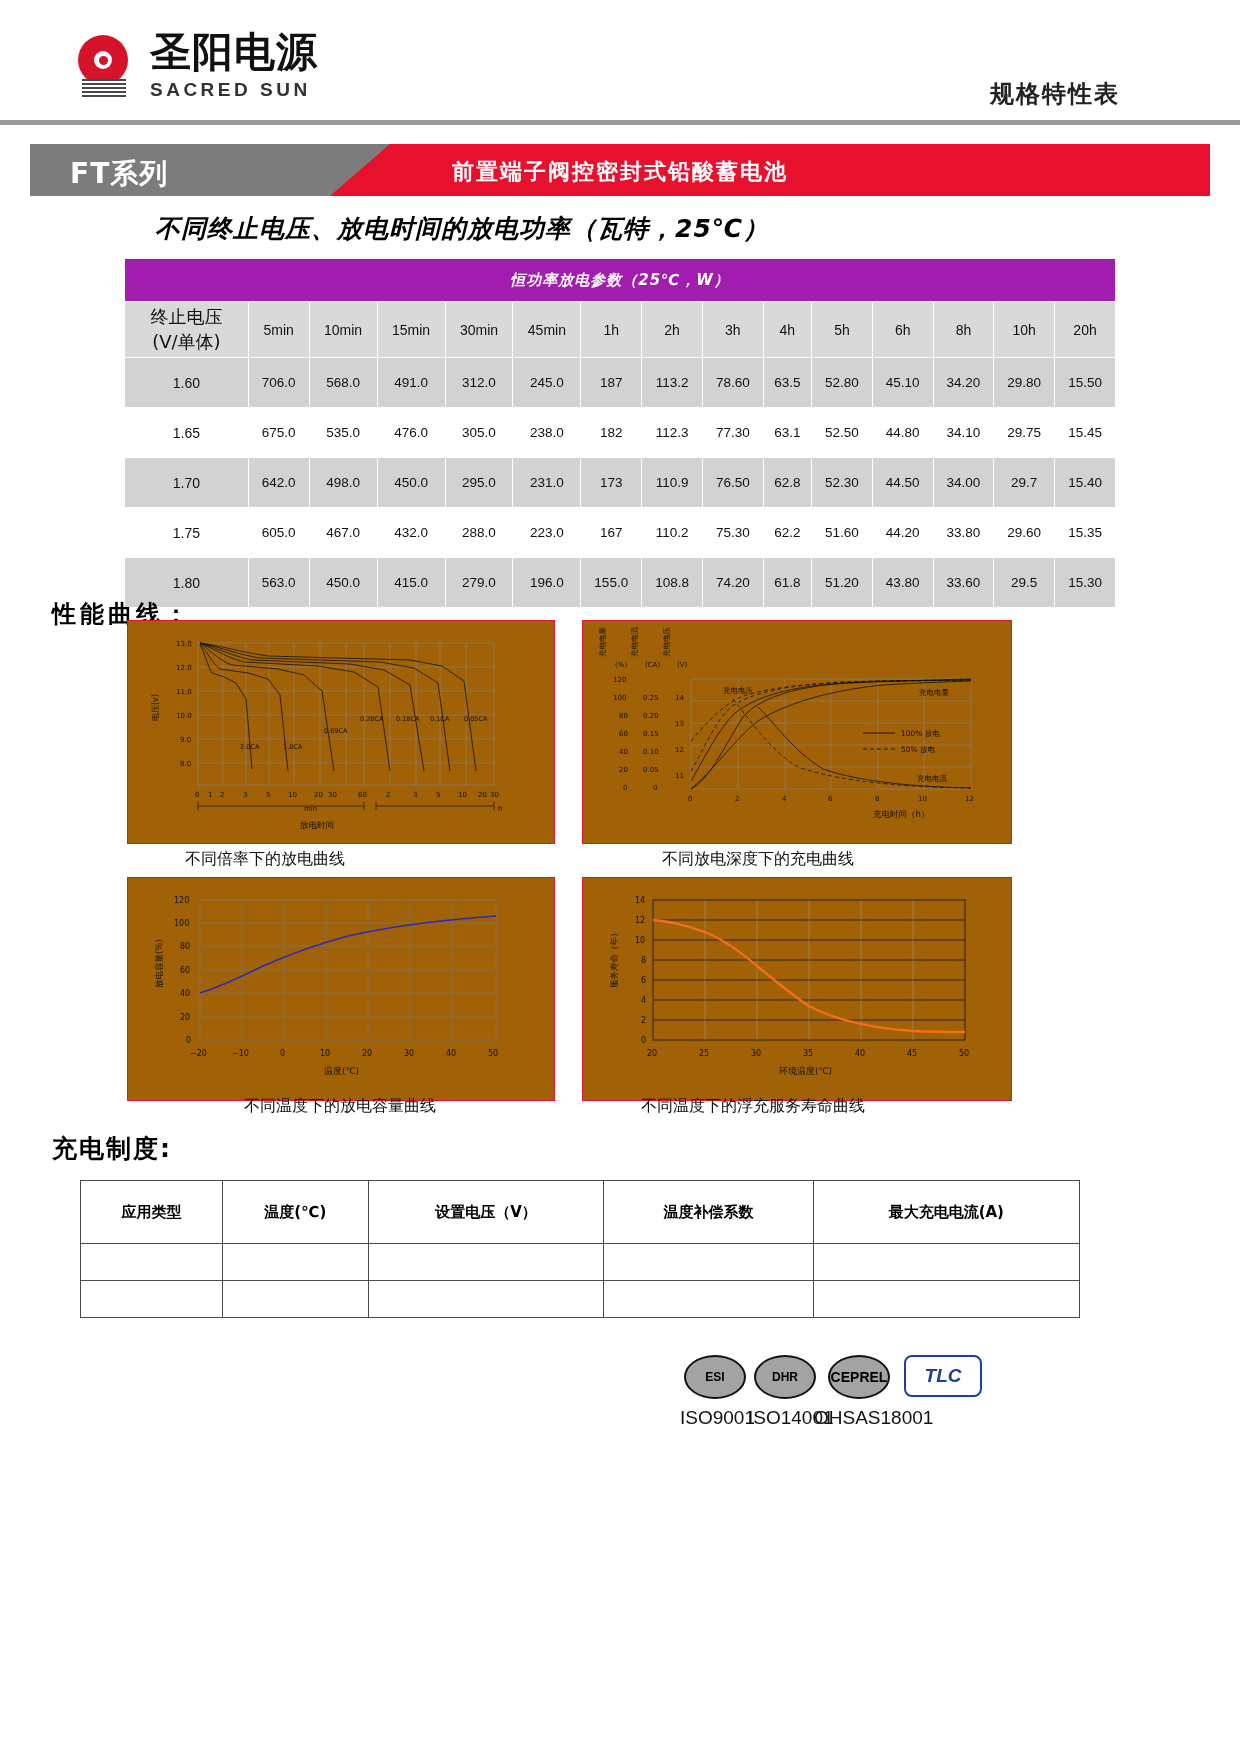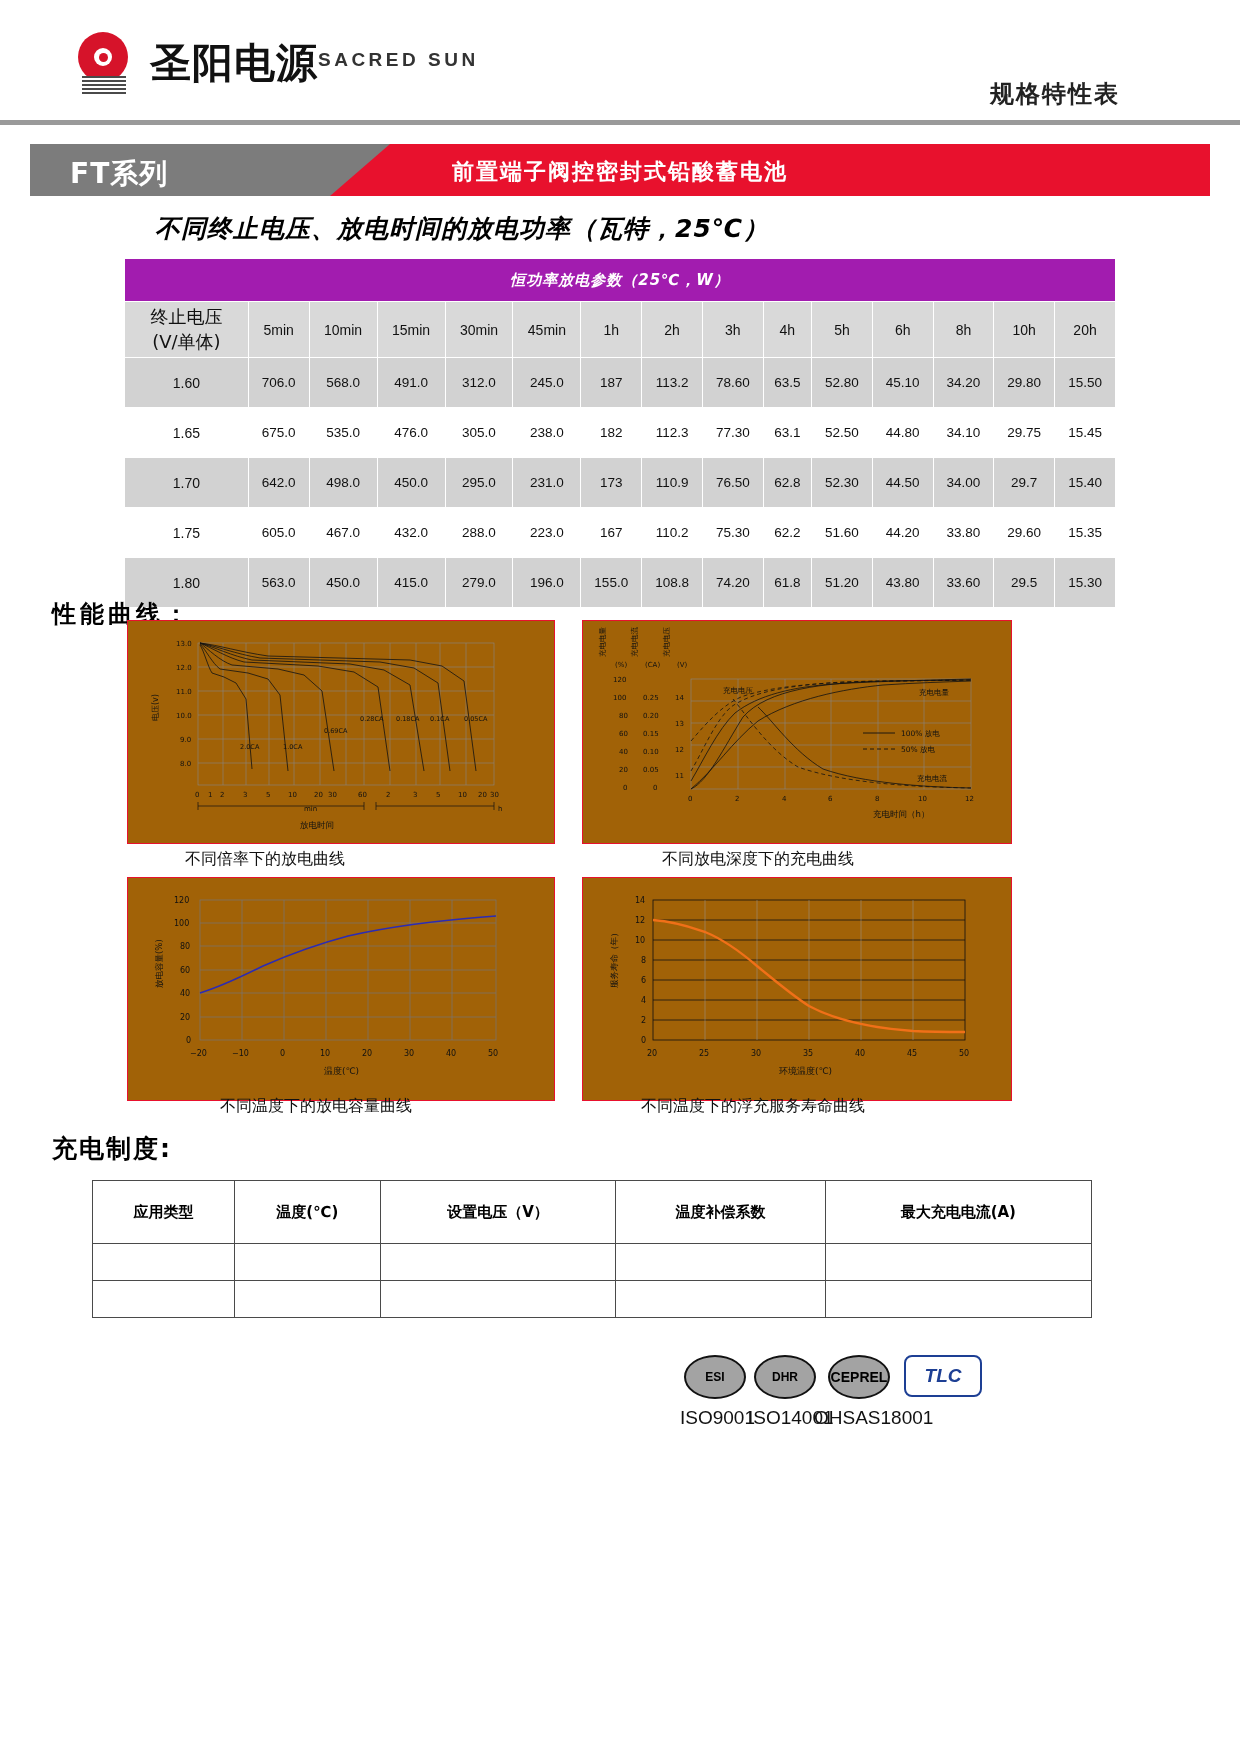"圣阳电源" .logo-text { flex-direction: row -> column }
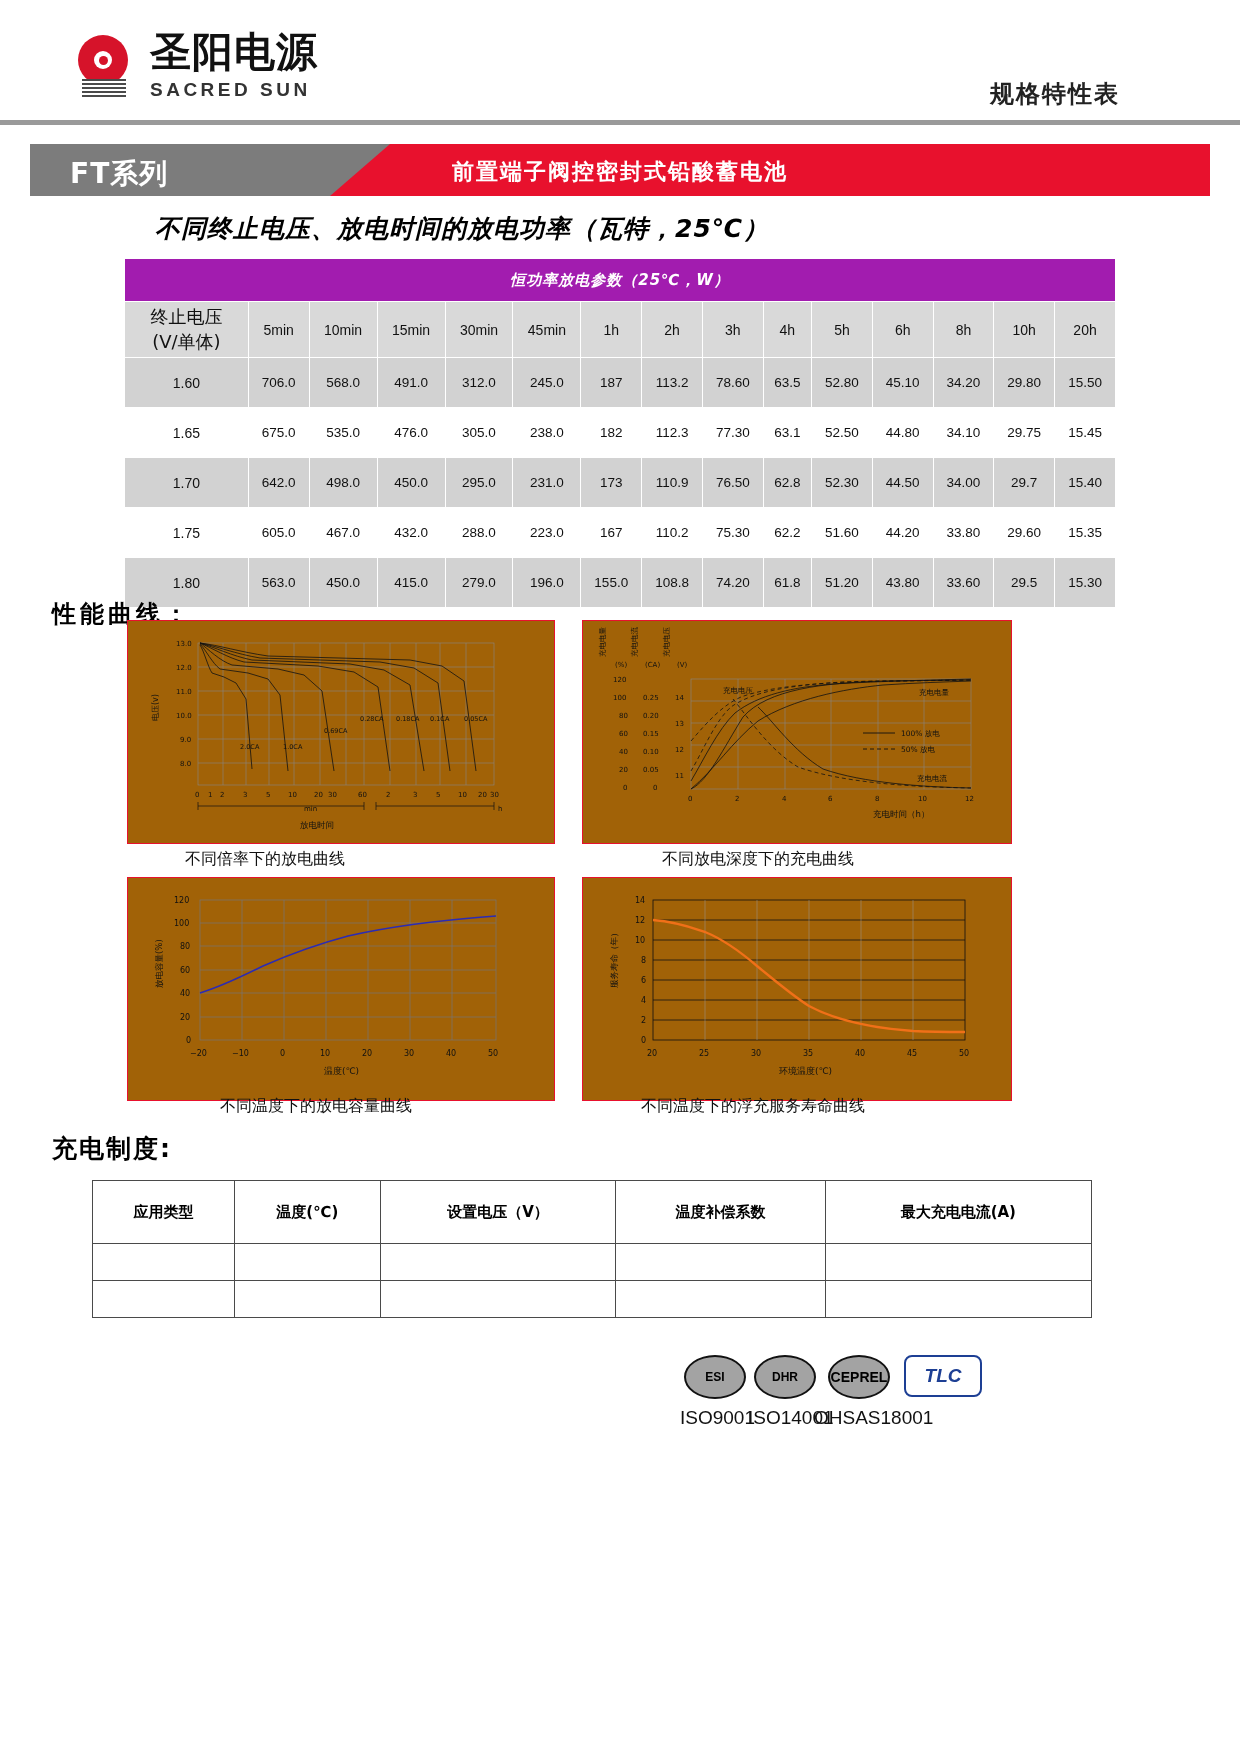"不同温度下的放电容量曲线" #cap3 { left: 220px -> 244px }
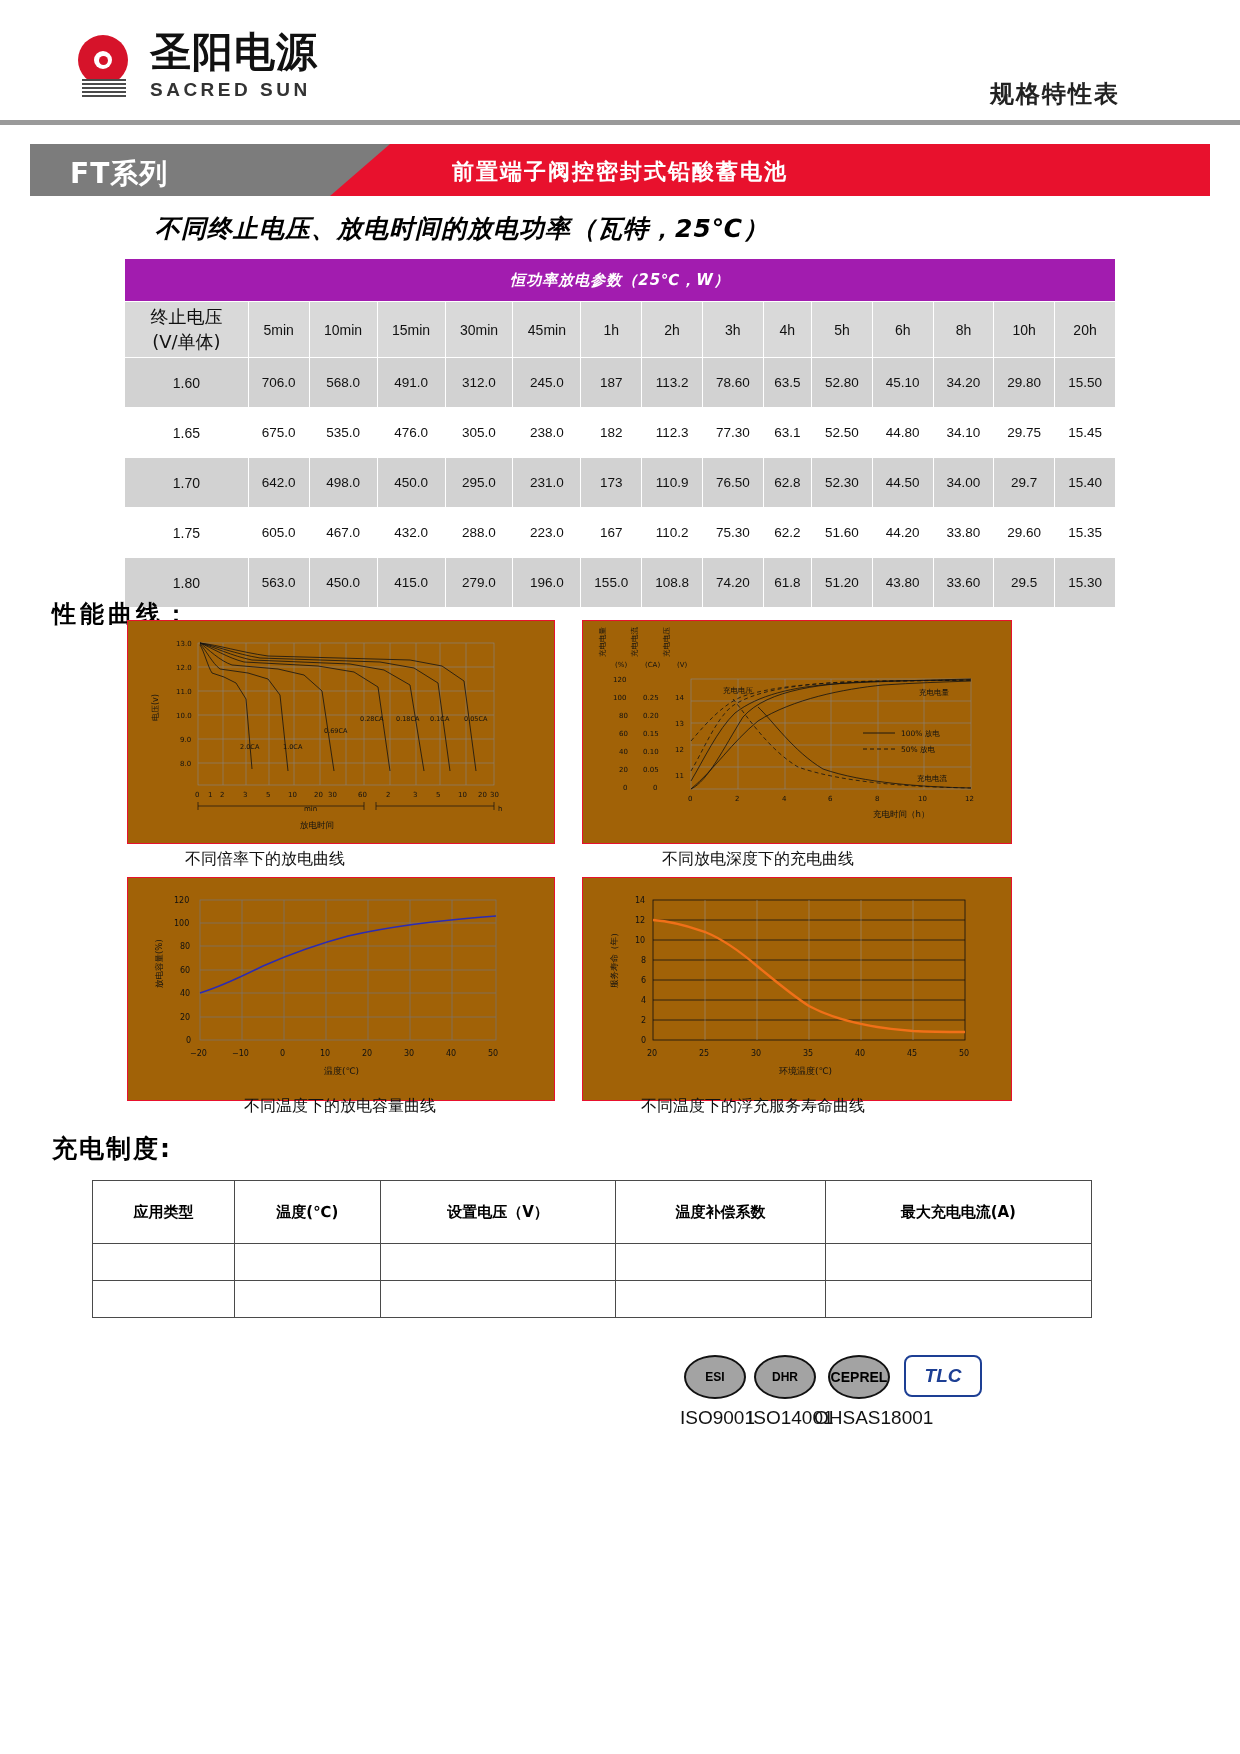"应用类型" .ctable-wrap { left: 92px -> 80px }
